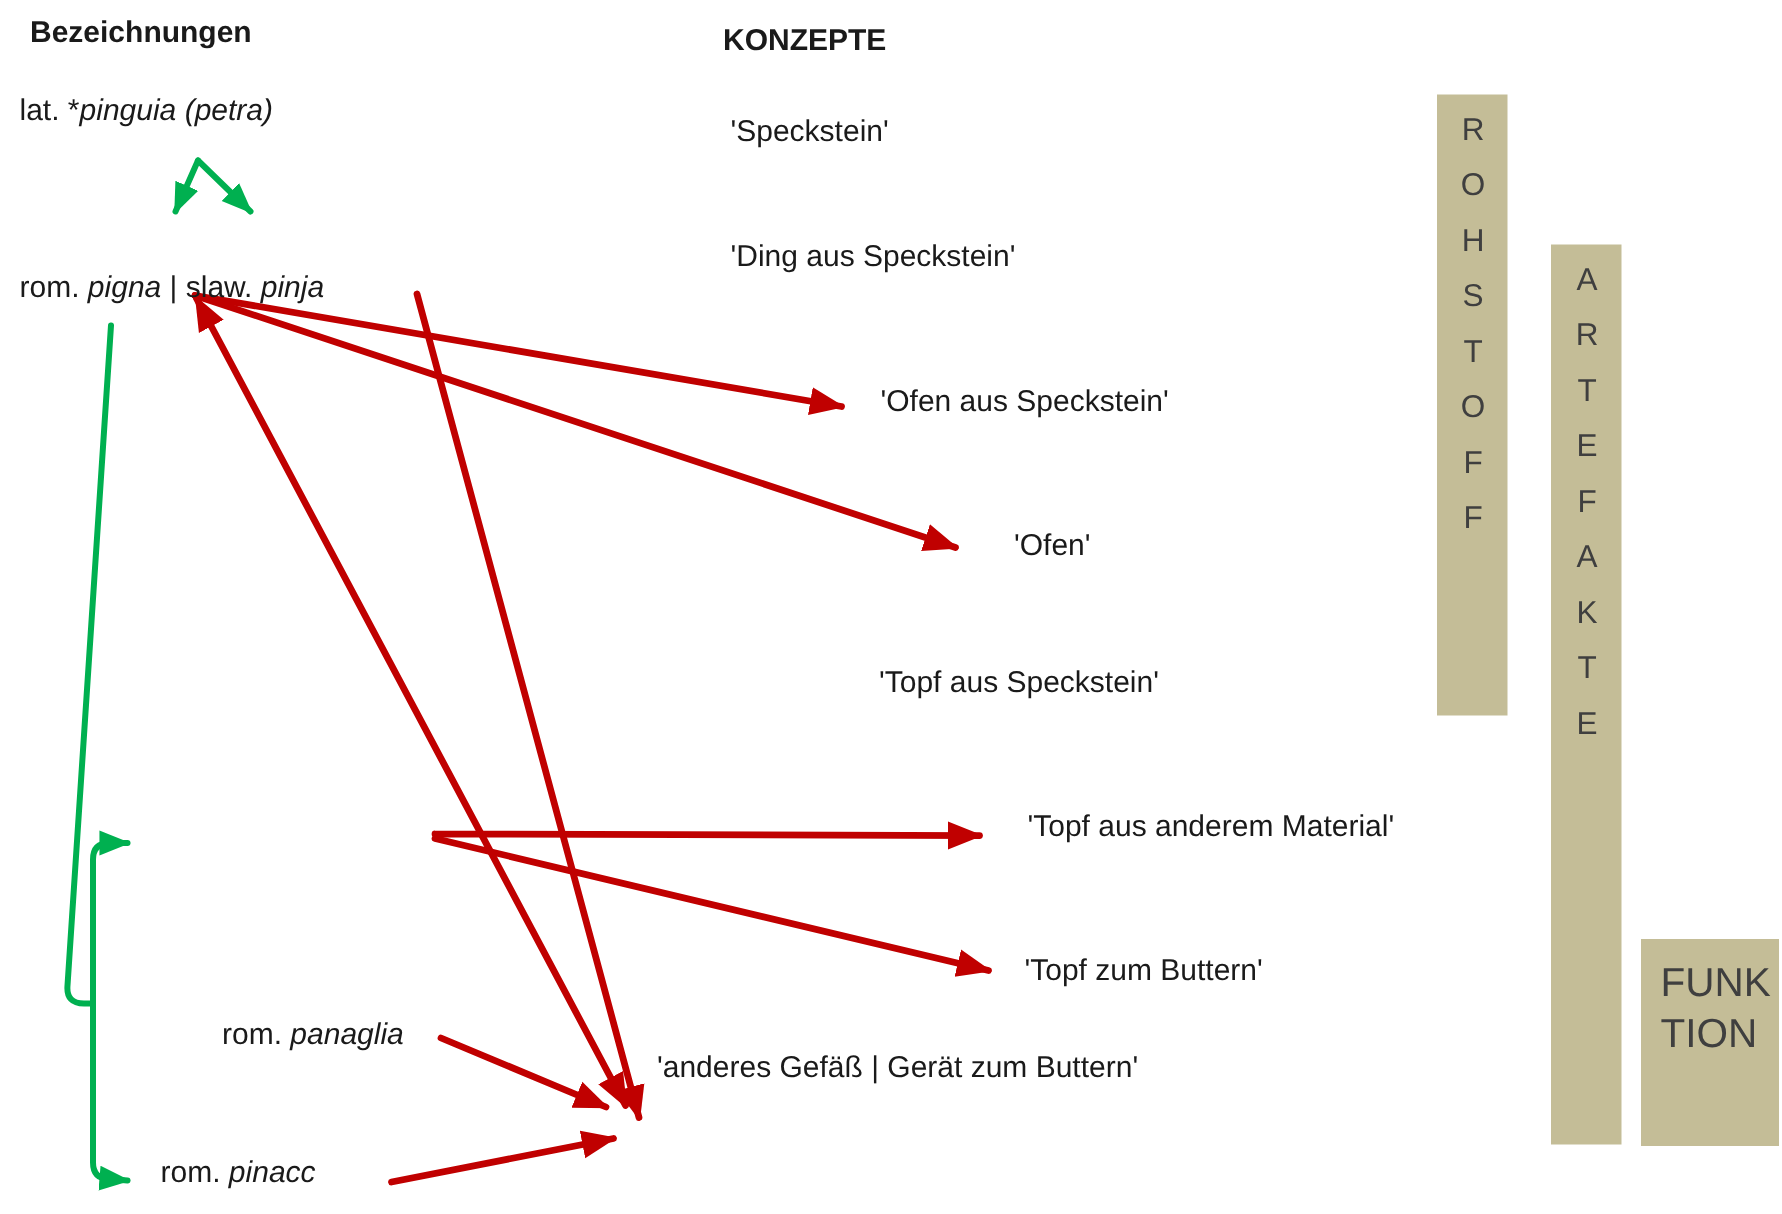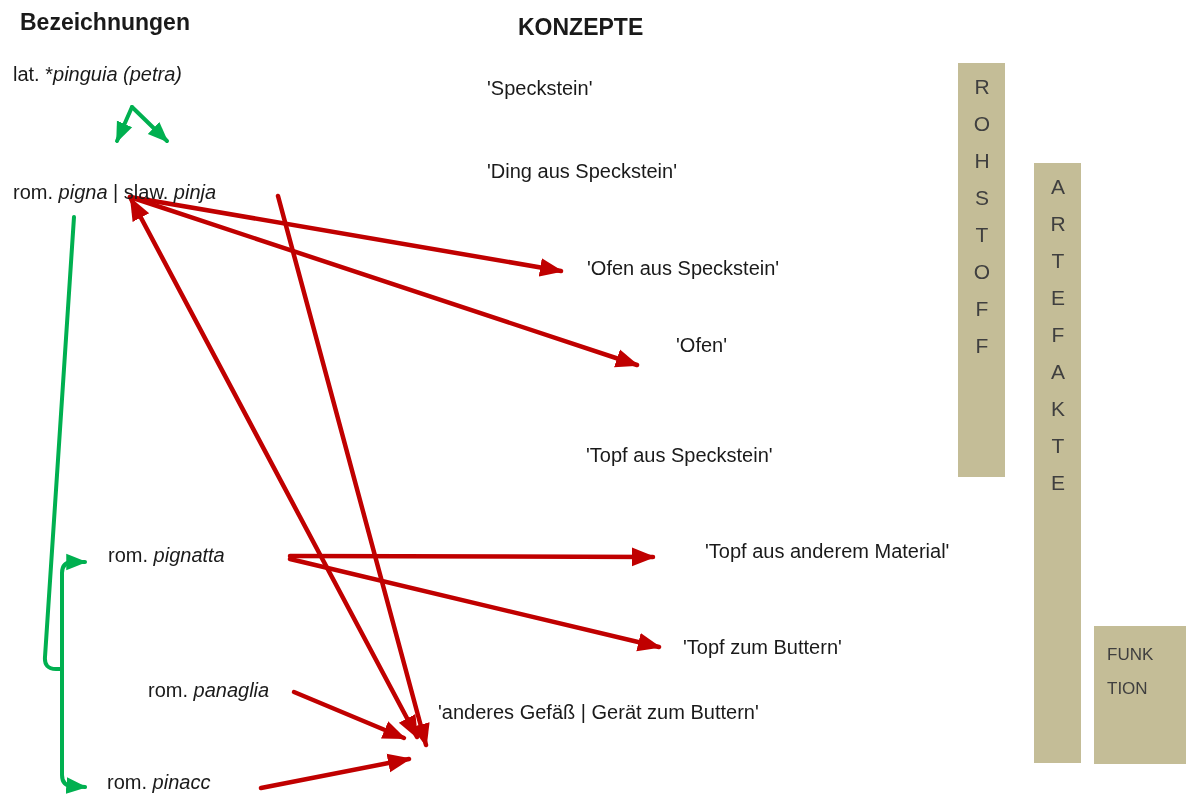"Bezeichnungen" .hdr { font-size: 23px -> 20px }
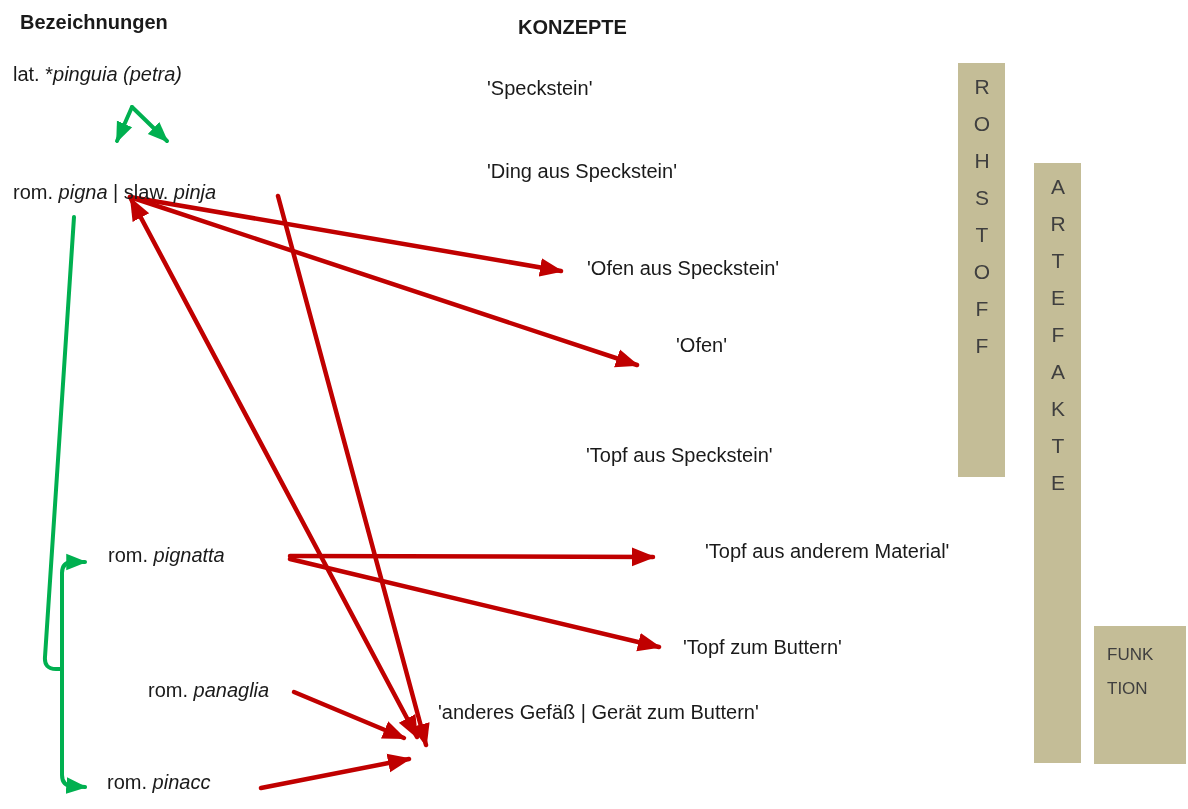"KONZEPTE" div.txt { margin-left: 36px -> none }
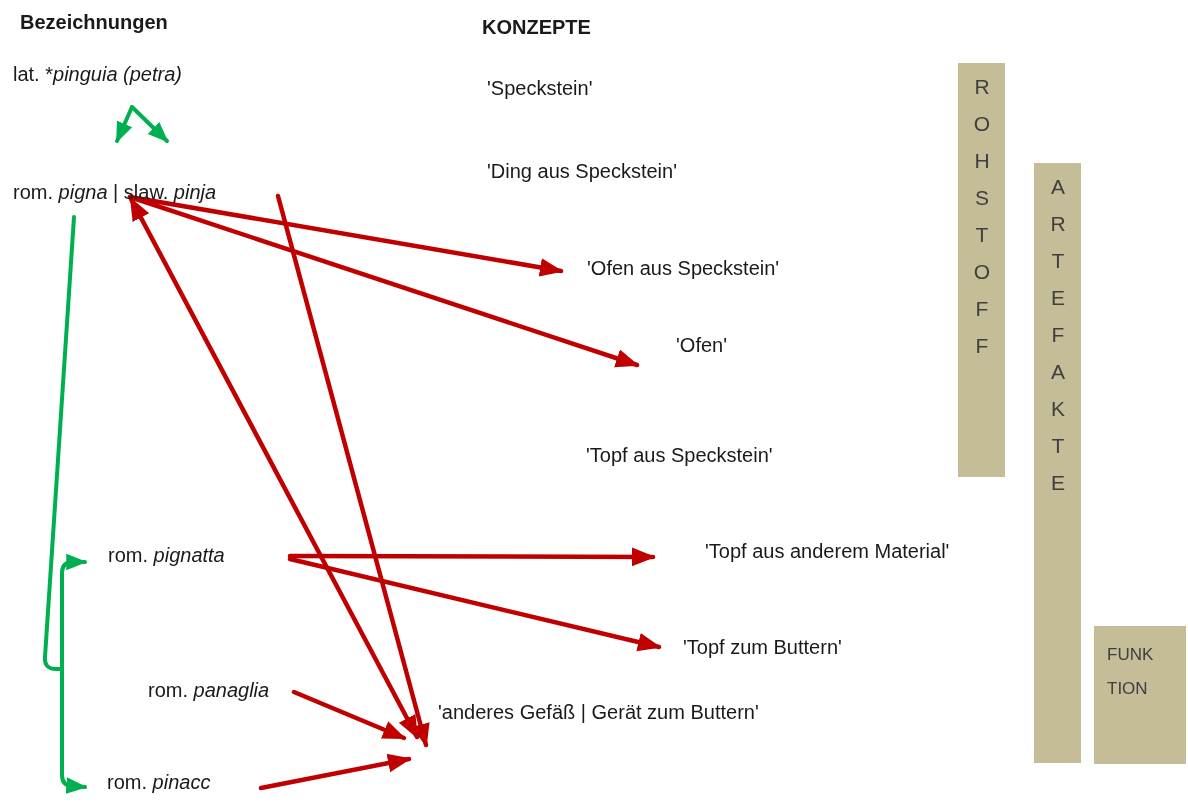"'Ofen'" div.txt { top: 331px -> 350px }
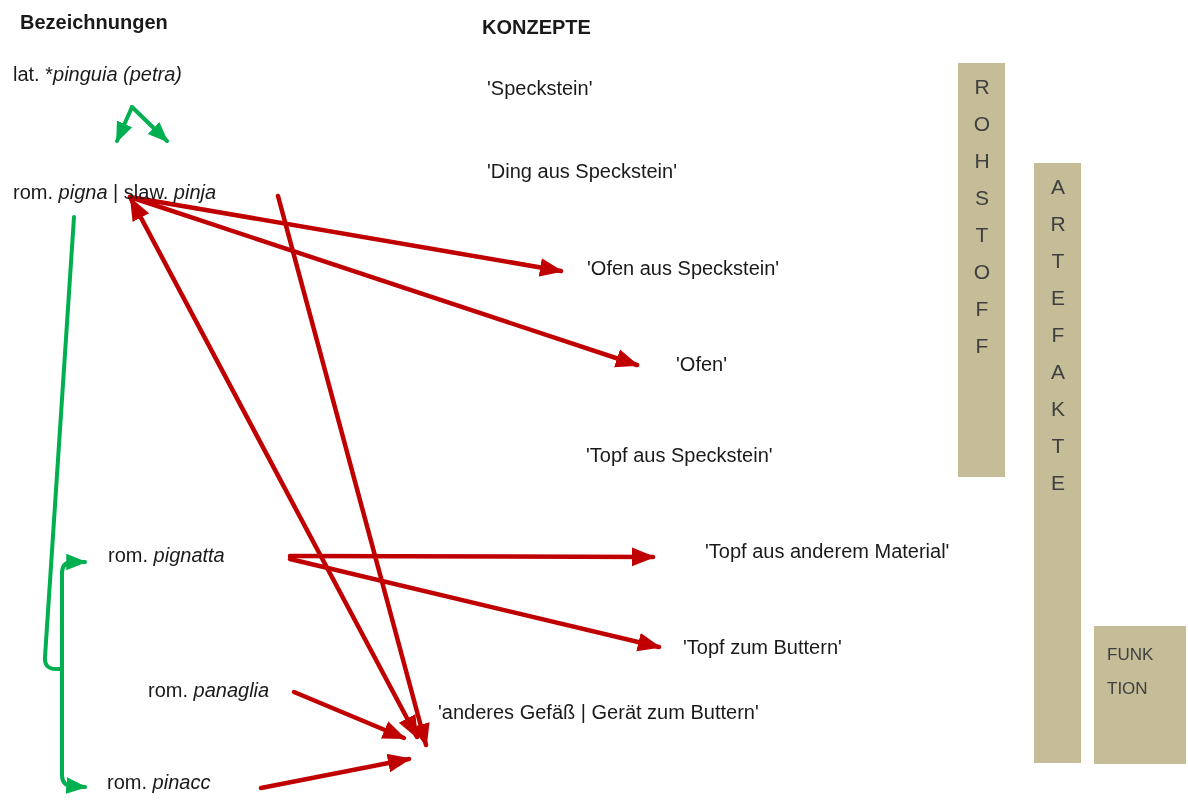"rom. pignatta" div.txt { html: <div> <span>rom. </span><span>pignatta</span> </div> -> none }
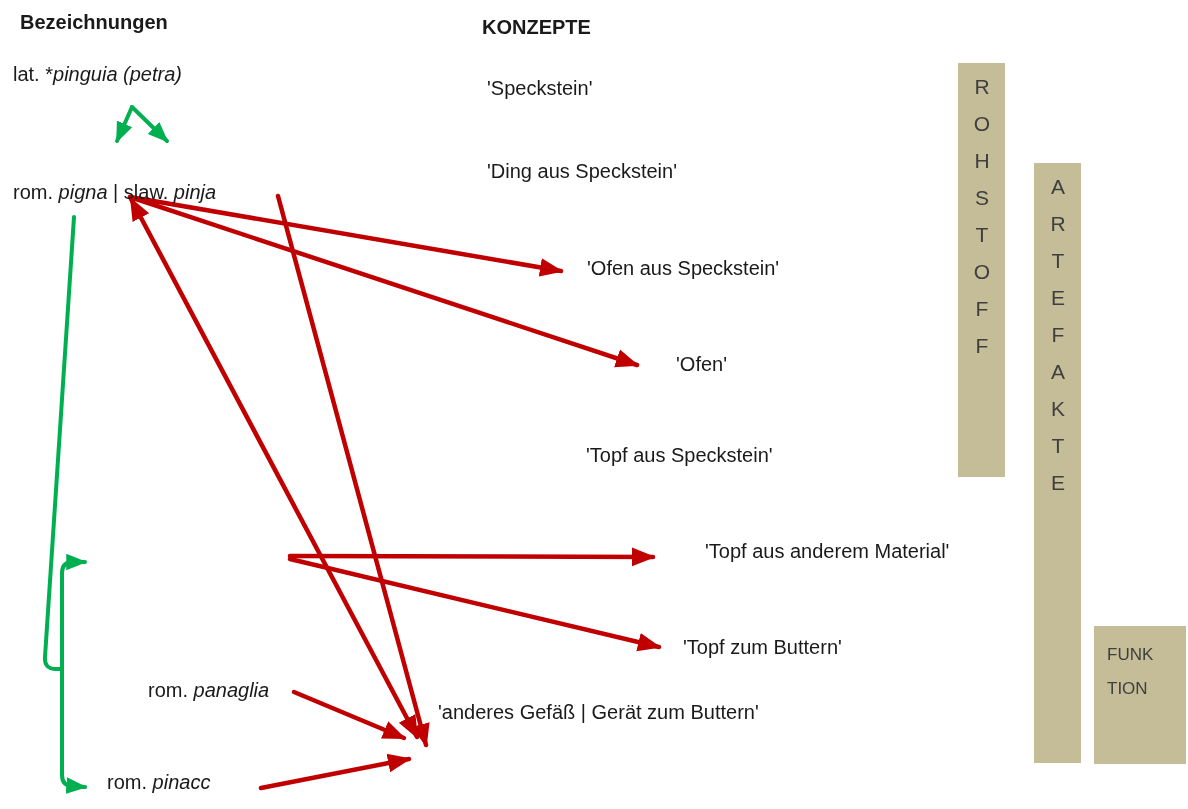"'Topf aus anderem Material'" div.txt { margin-left: 20px -> none }
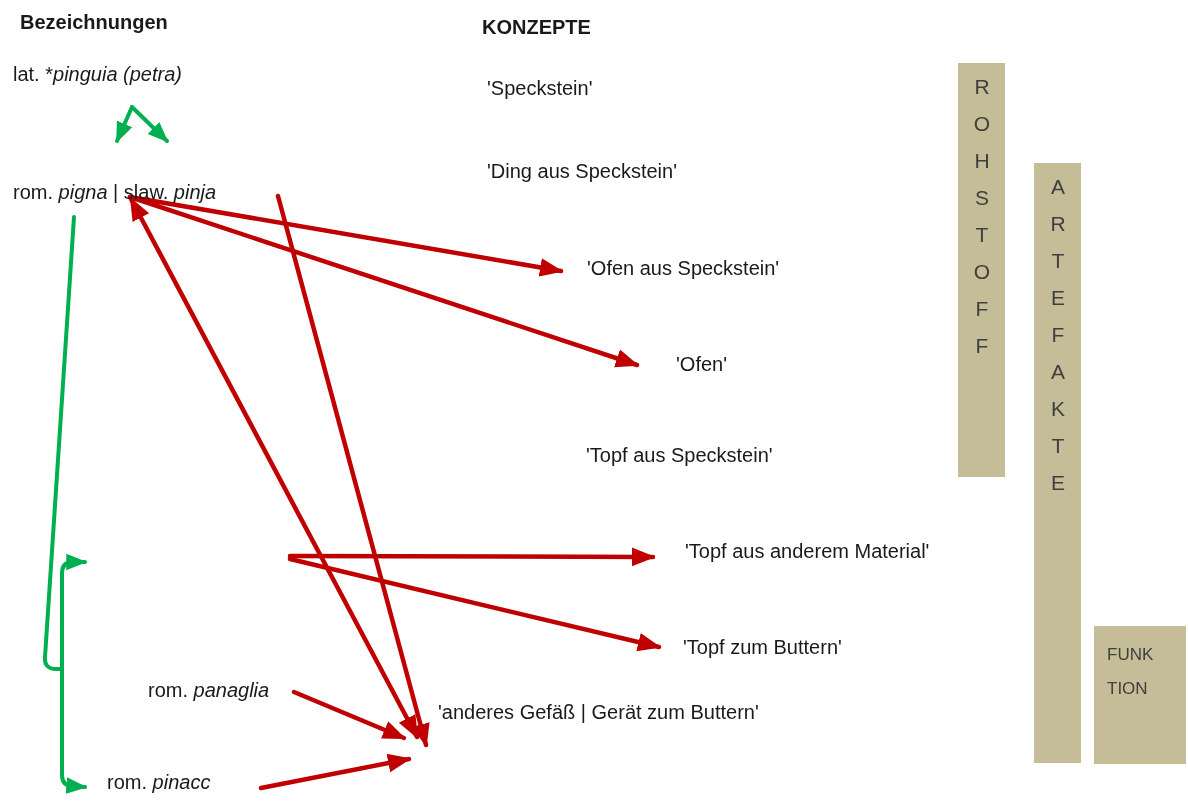"FUNK" .fbox { font-size: 17px -> 27px }
